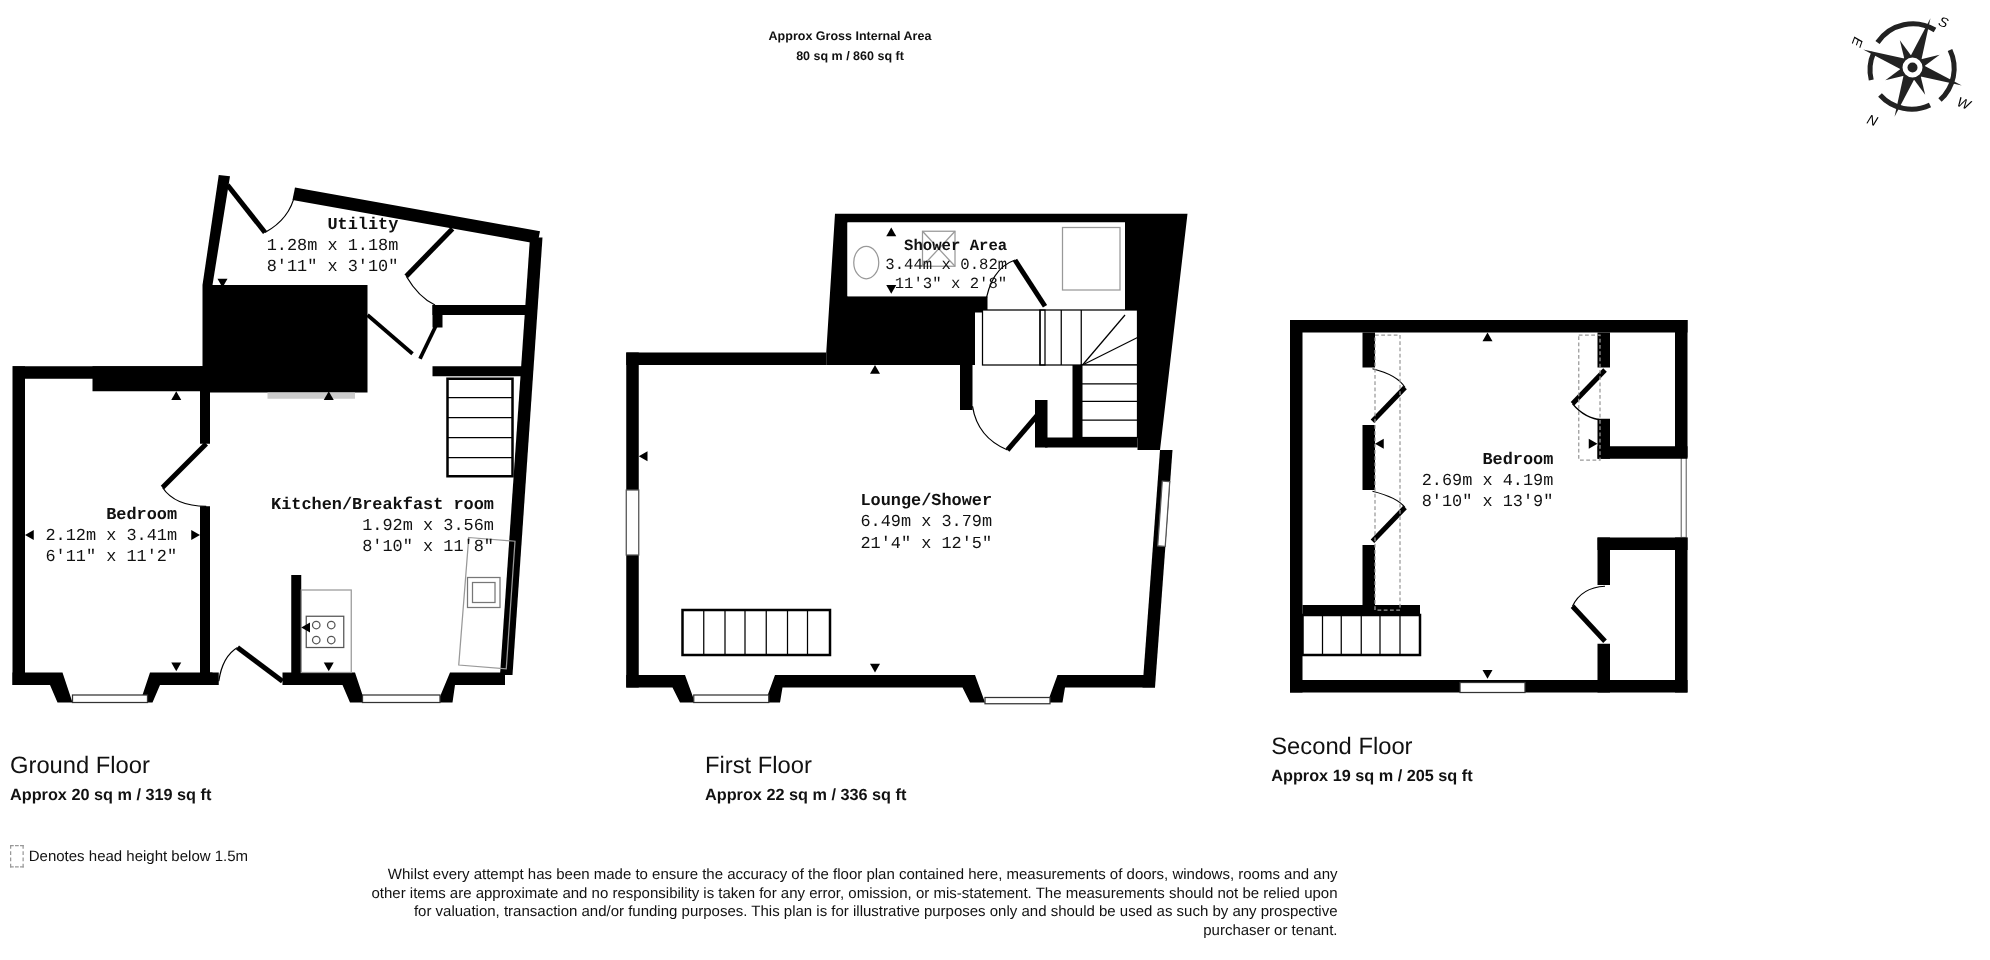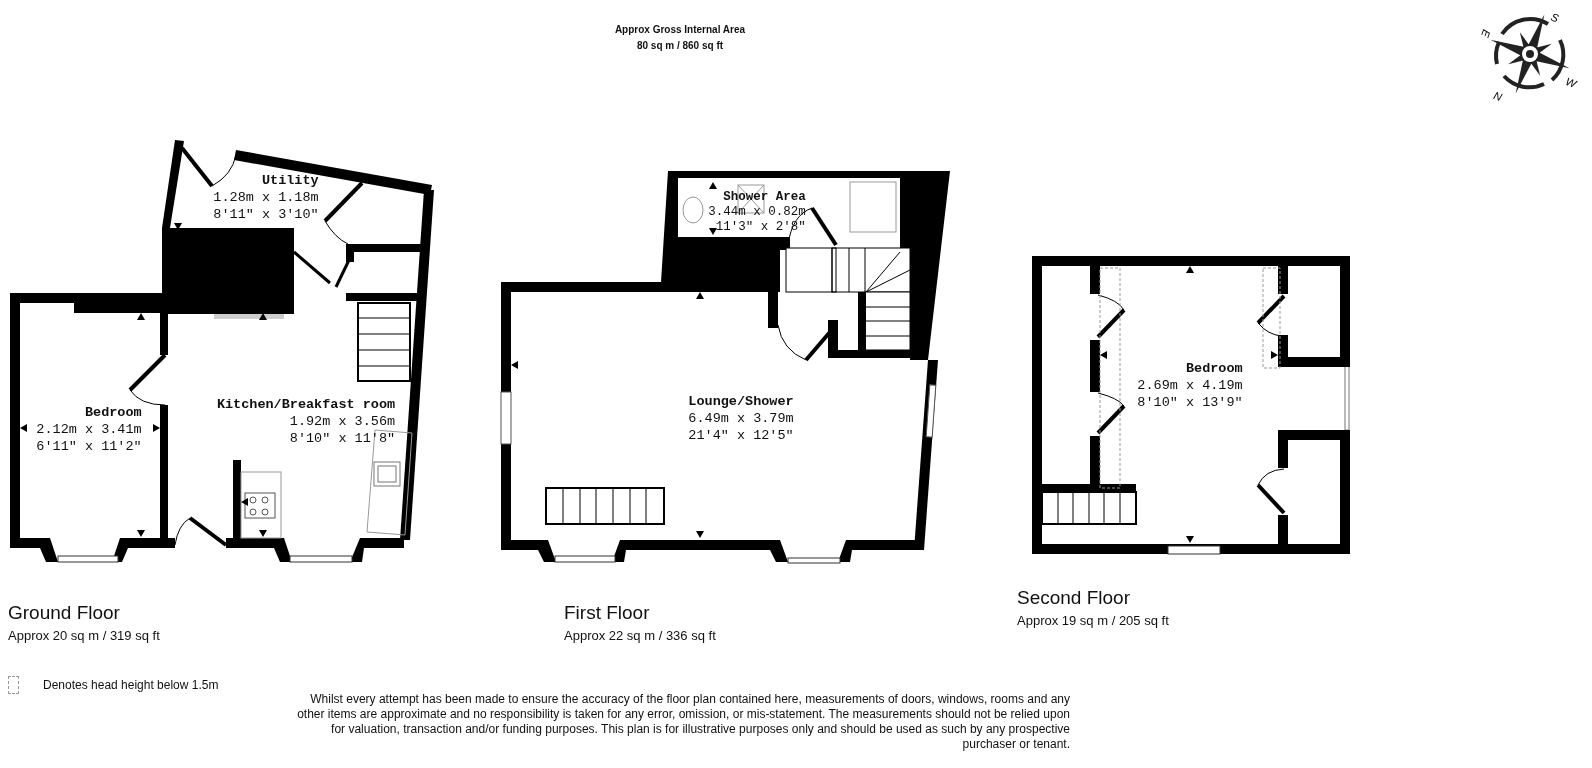"Approx 19 sq m /" .floor-area { font-weight: normal -> bold }
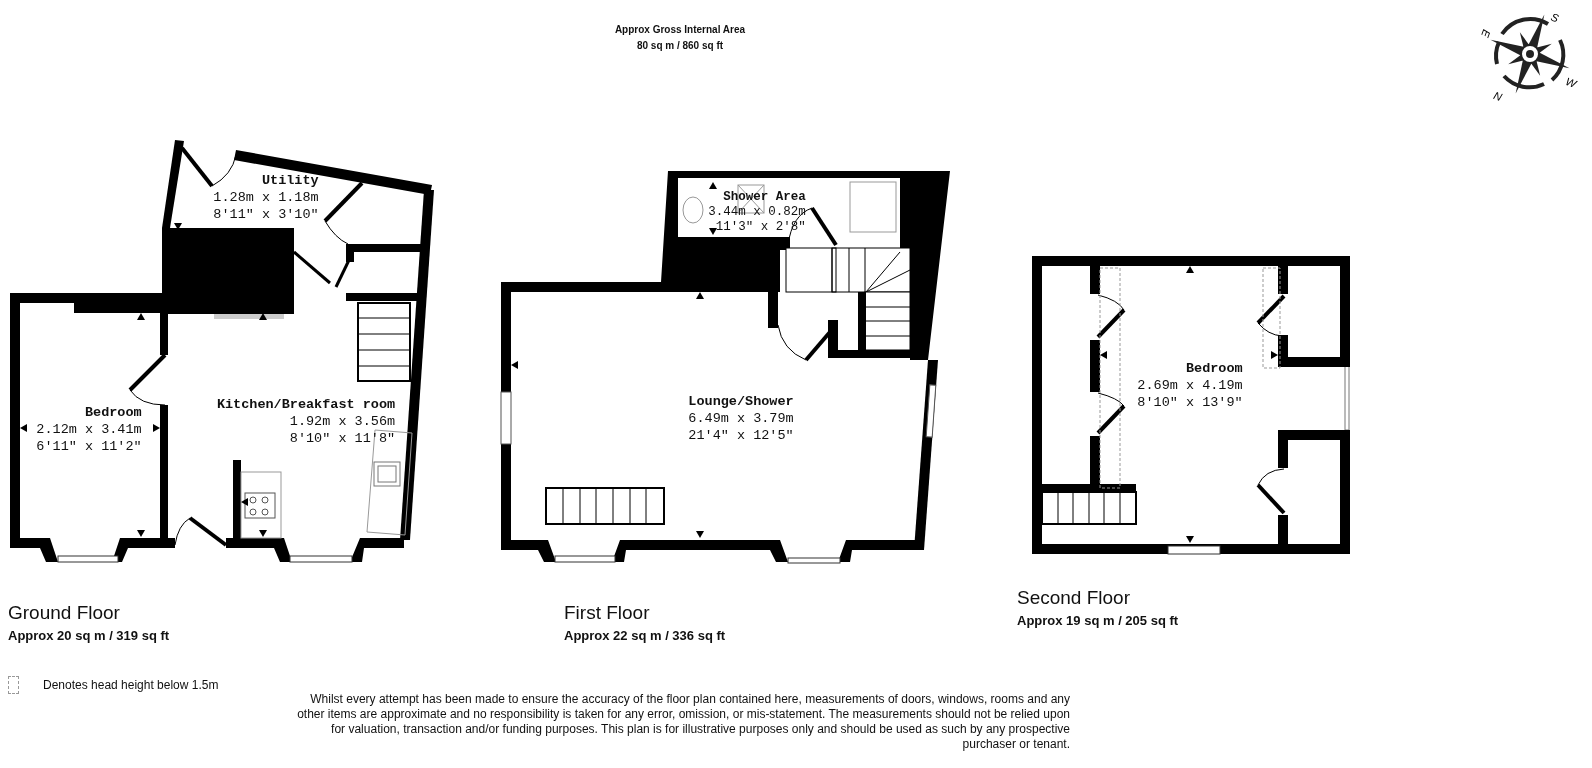"Denotes head height below 1.5m" .legend { gap: 24px -> 4px }
